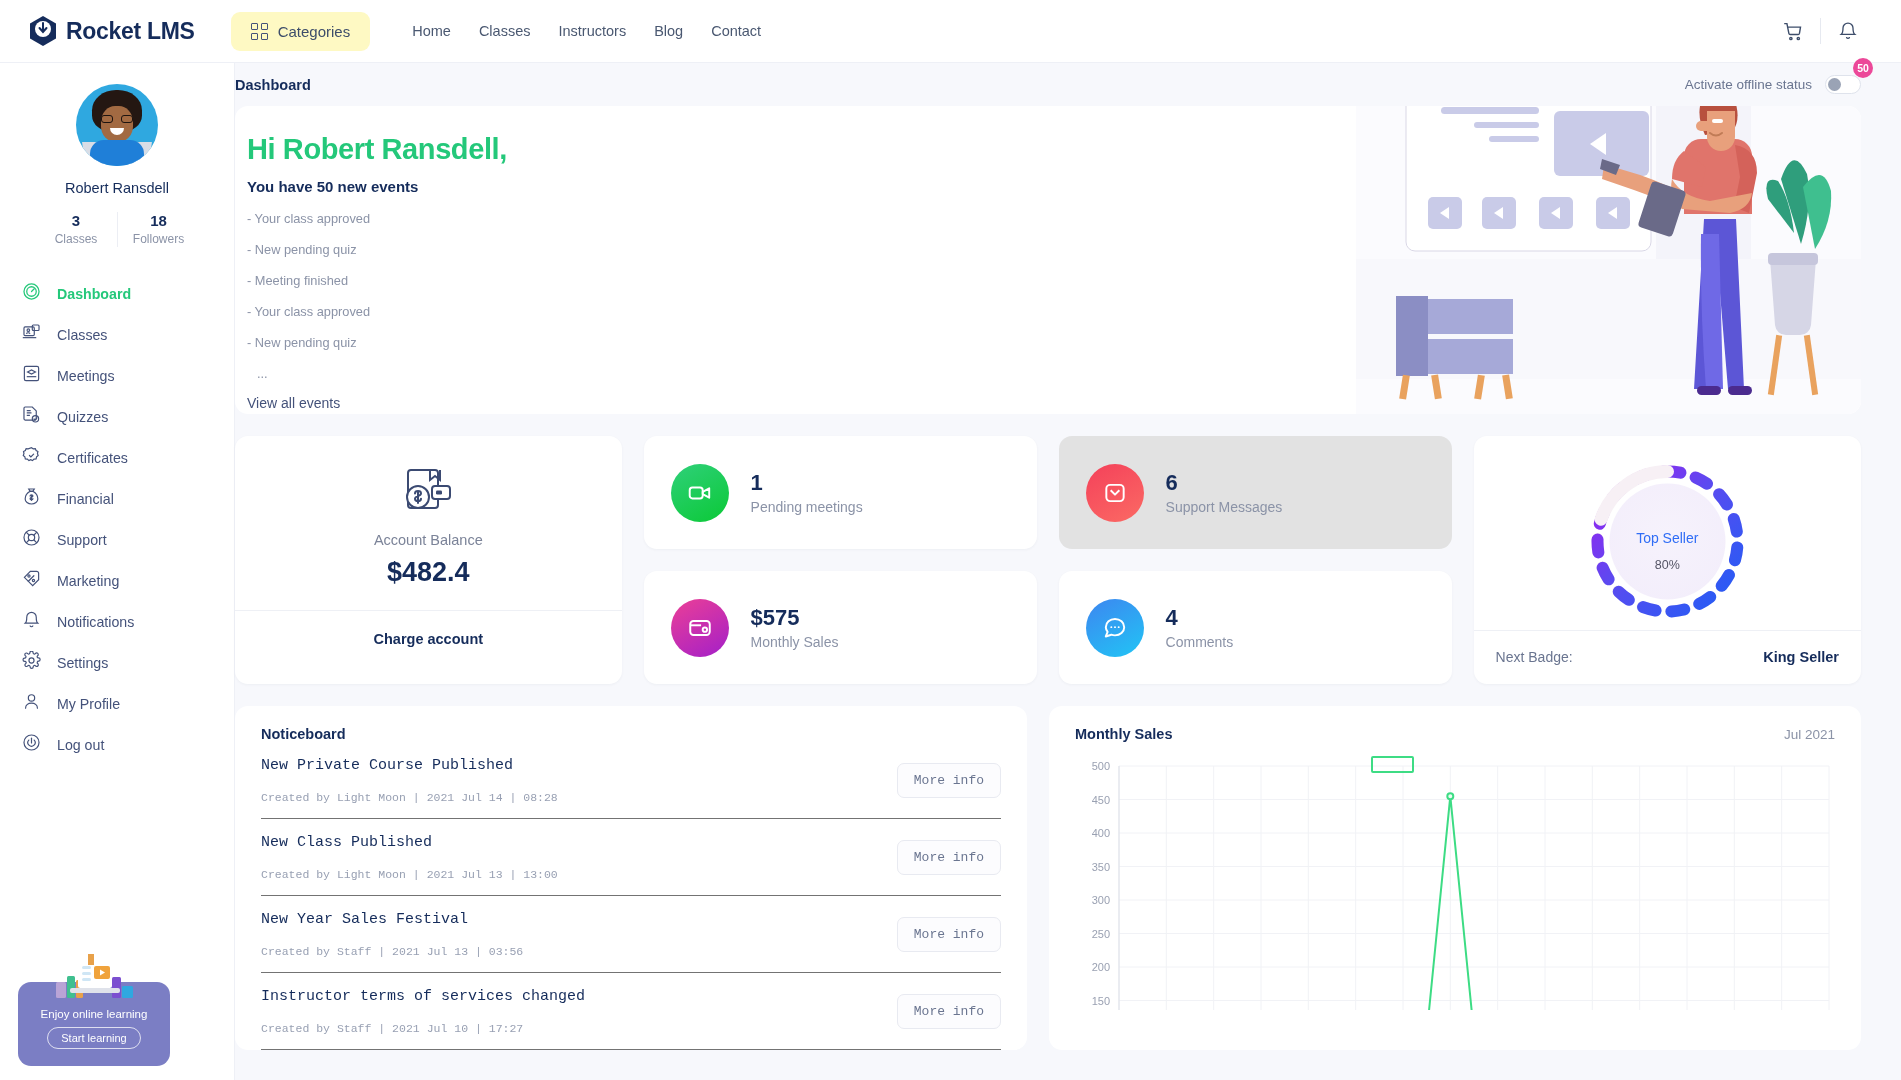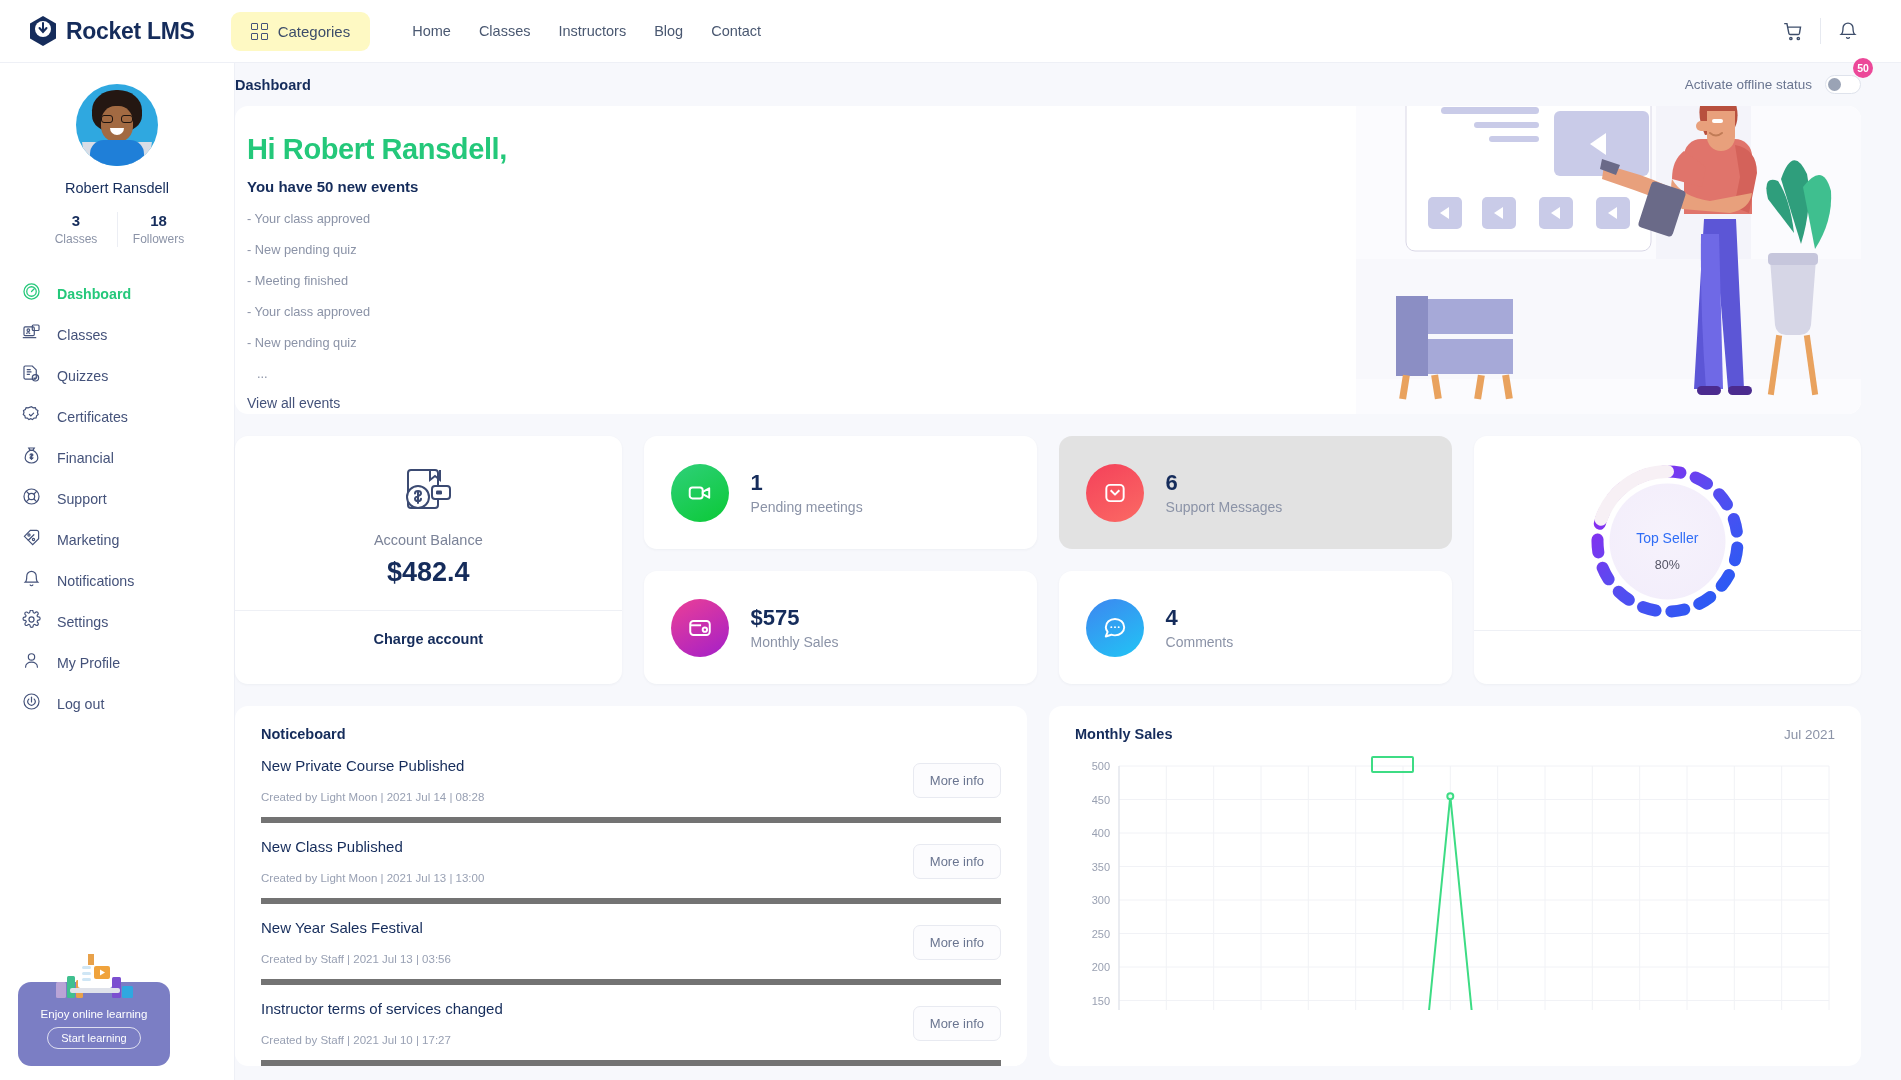"Meetings" div.snav { html: none -> <div> <span><svg> <rect></rect> <path></path> <path></path> </svg></span> <span>Meetings</span> </div> }
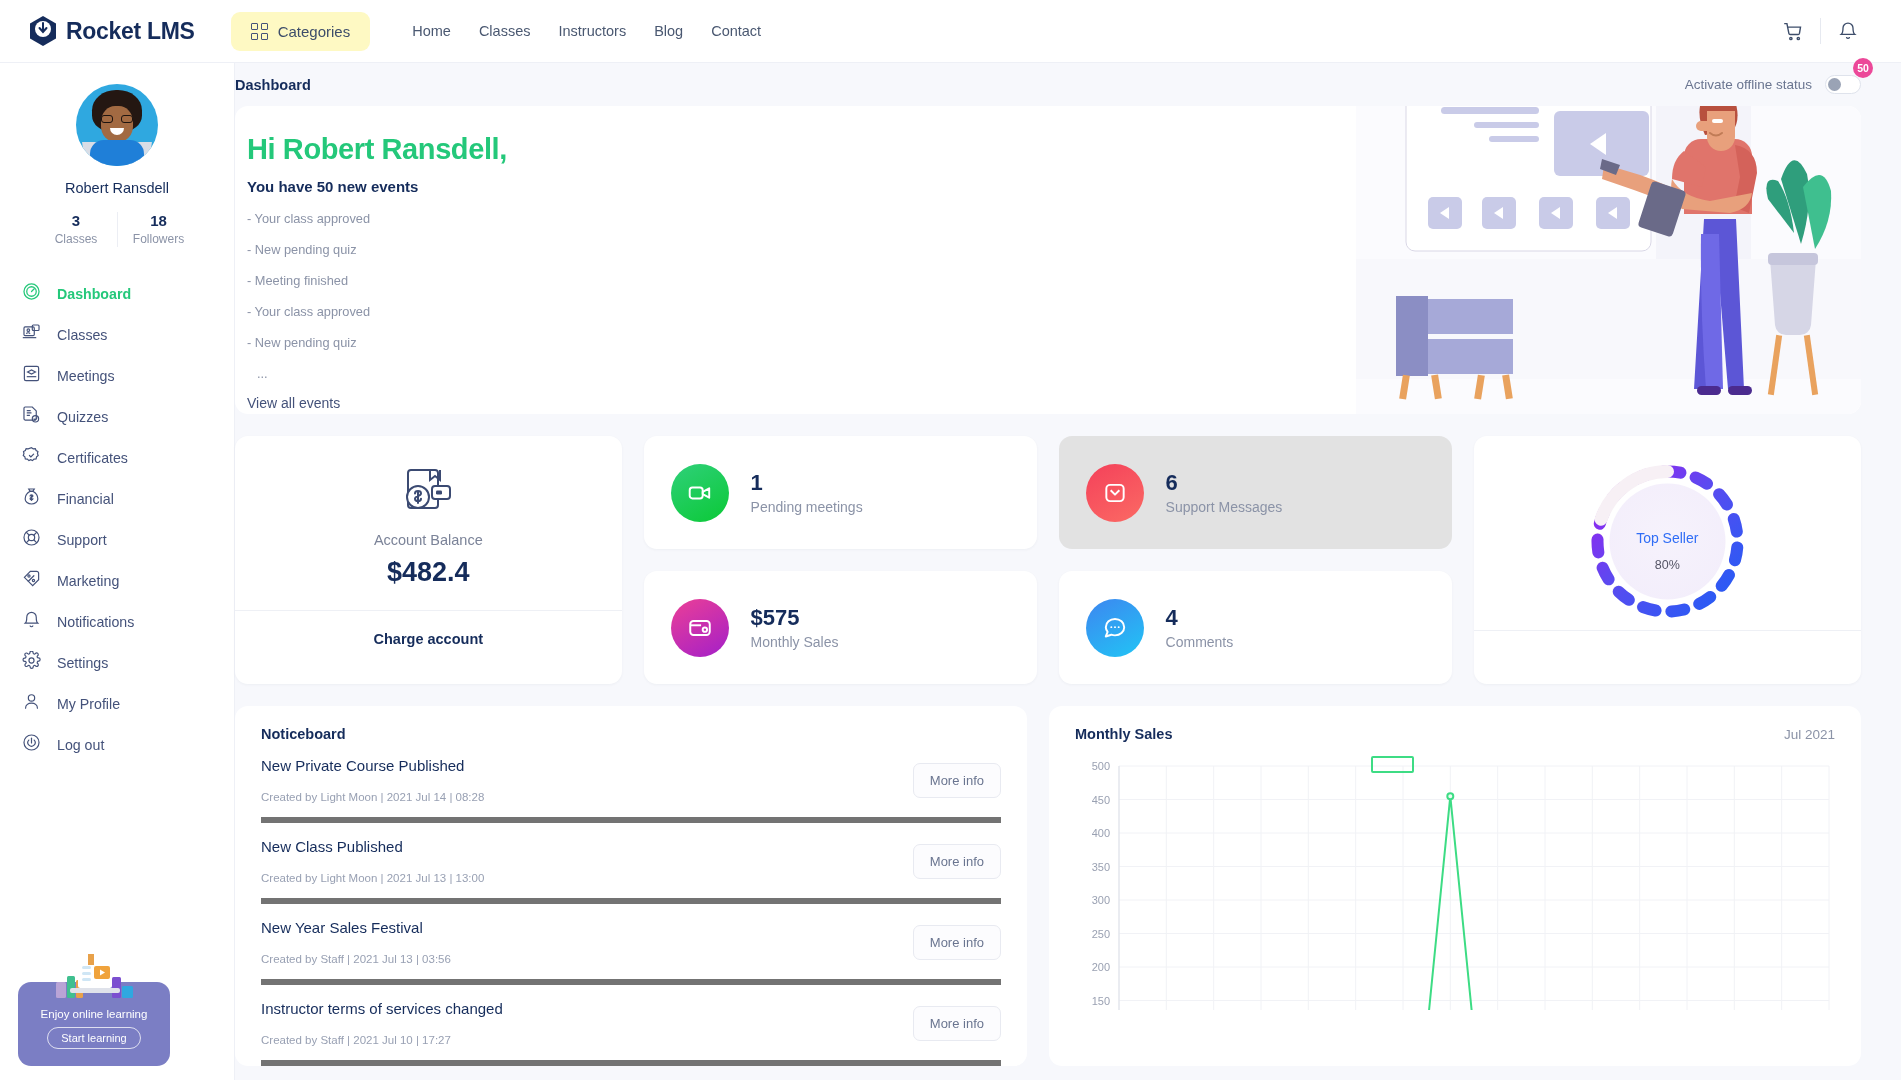"Next Badge:" div.badge-row { html: none -> <div> <span>Next Badge:</span> <span>King Seller</span> </div> }
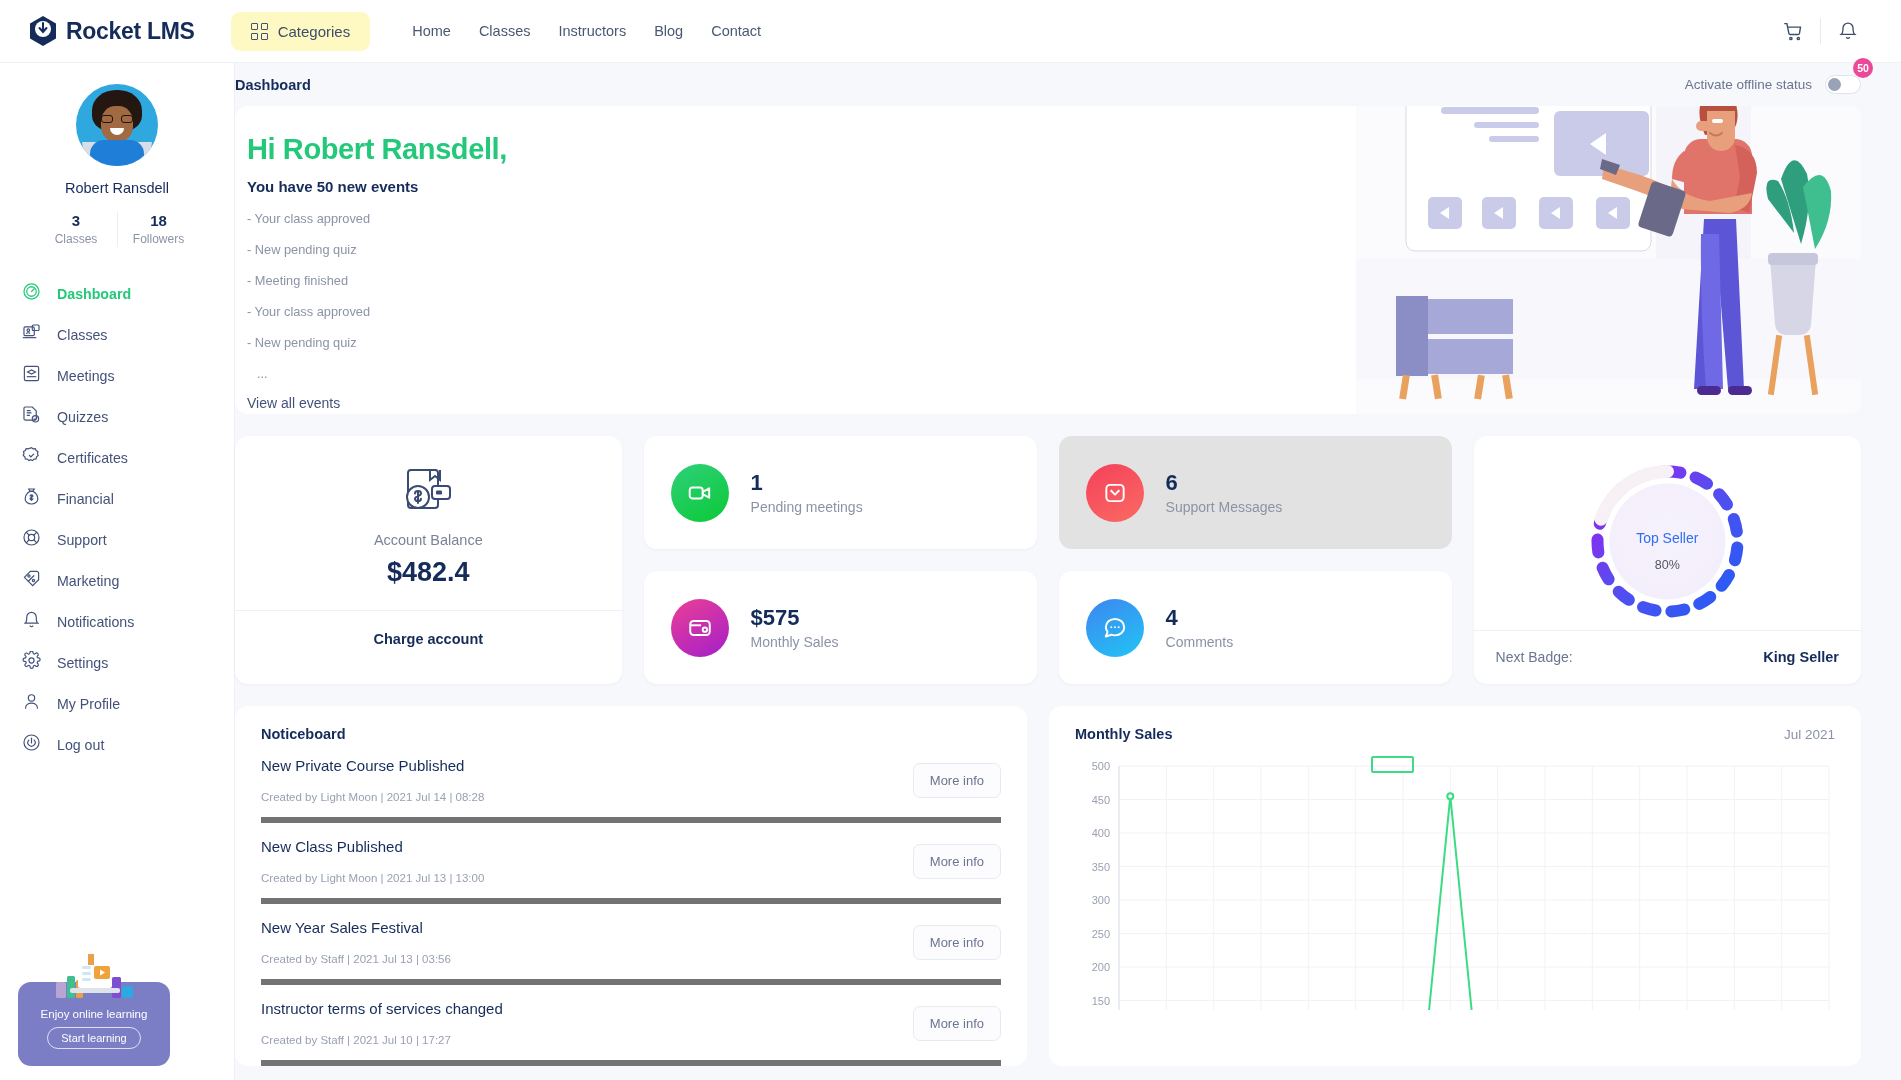"New Private Course Published" .nrow { border-bottom: 6px solid #737373 -> 1px solid #737373; font-family: none -> Liberation Mono, monospace }
